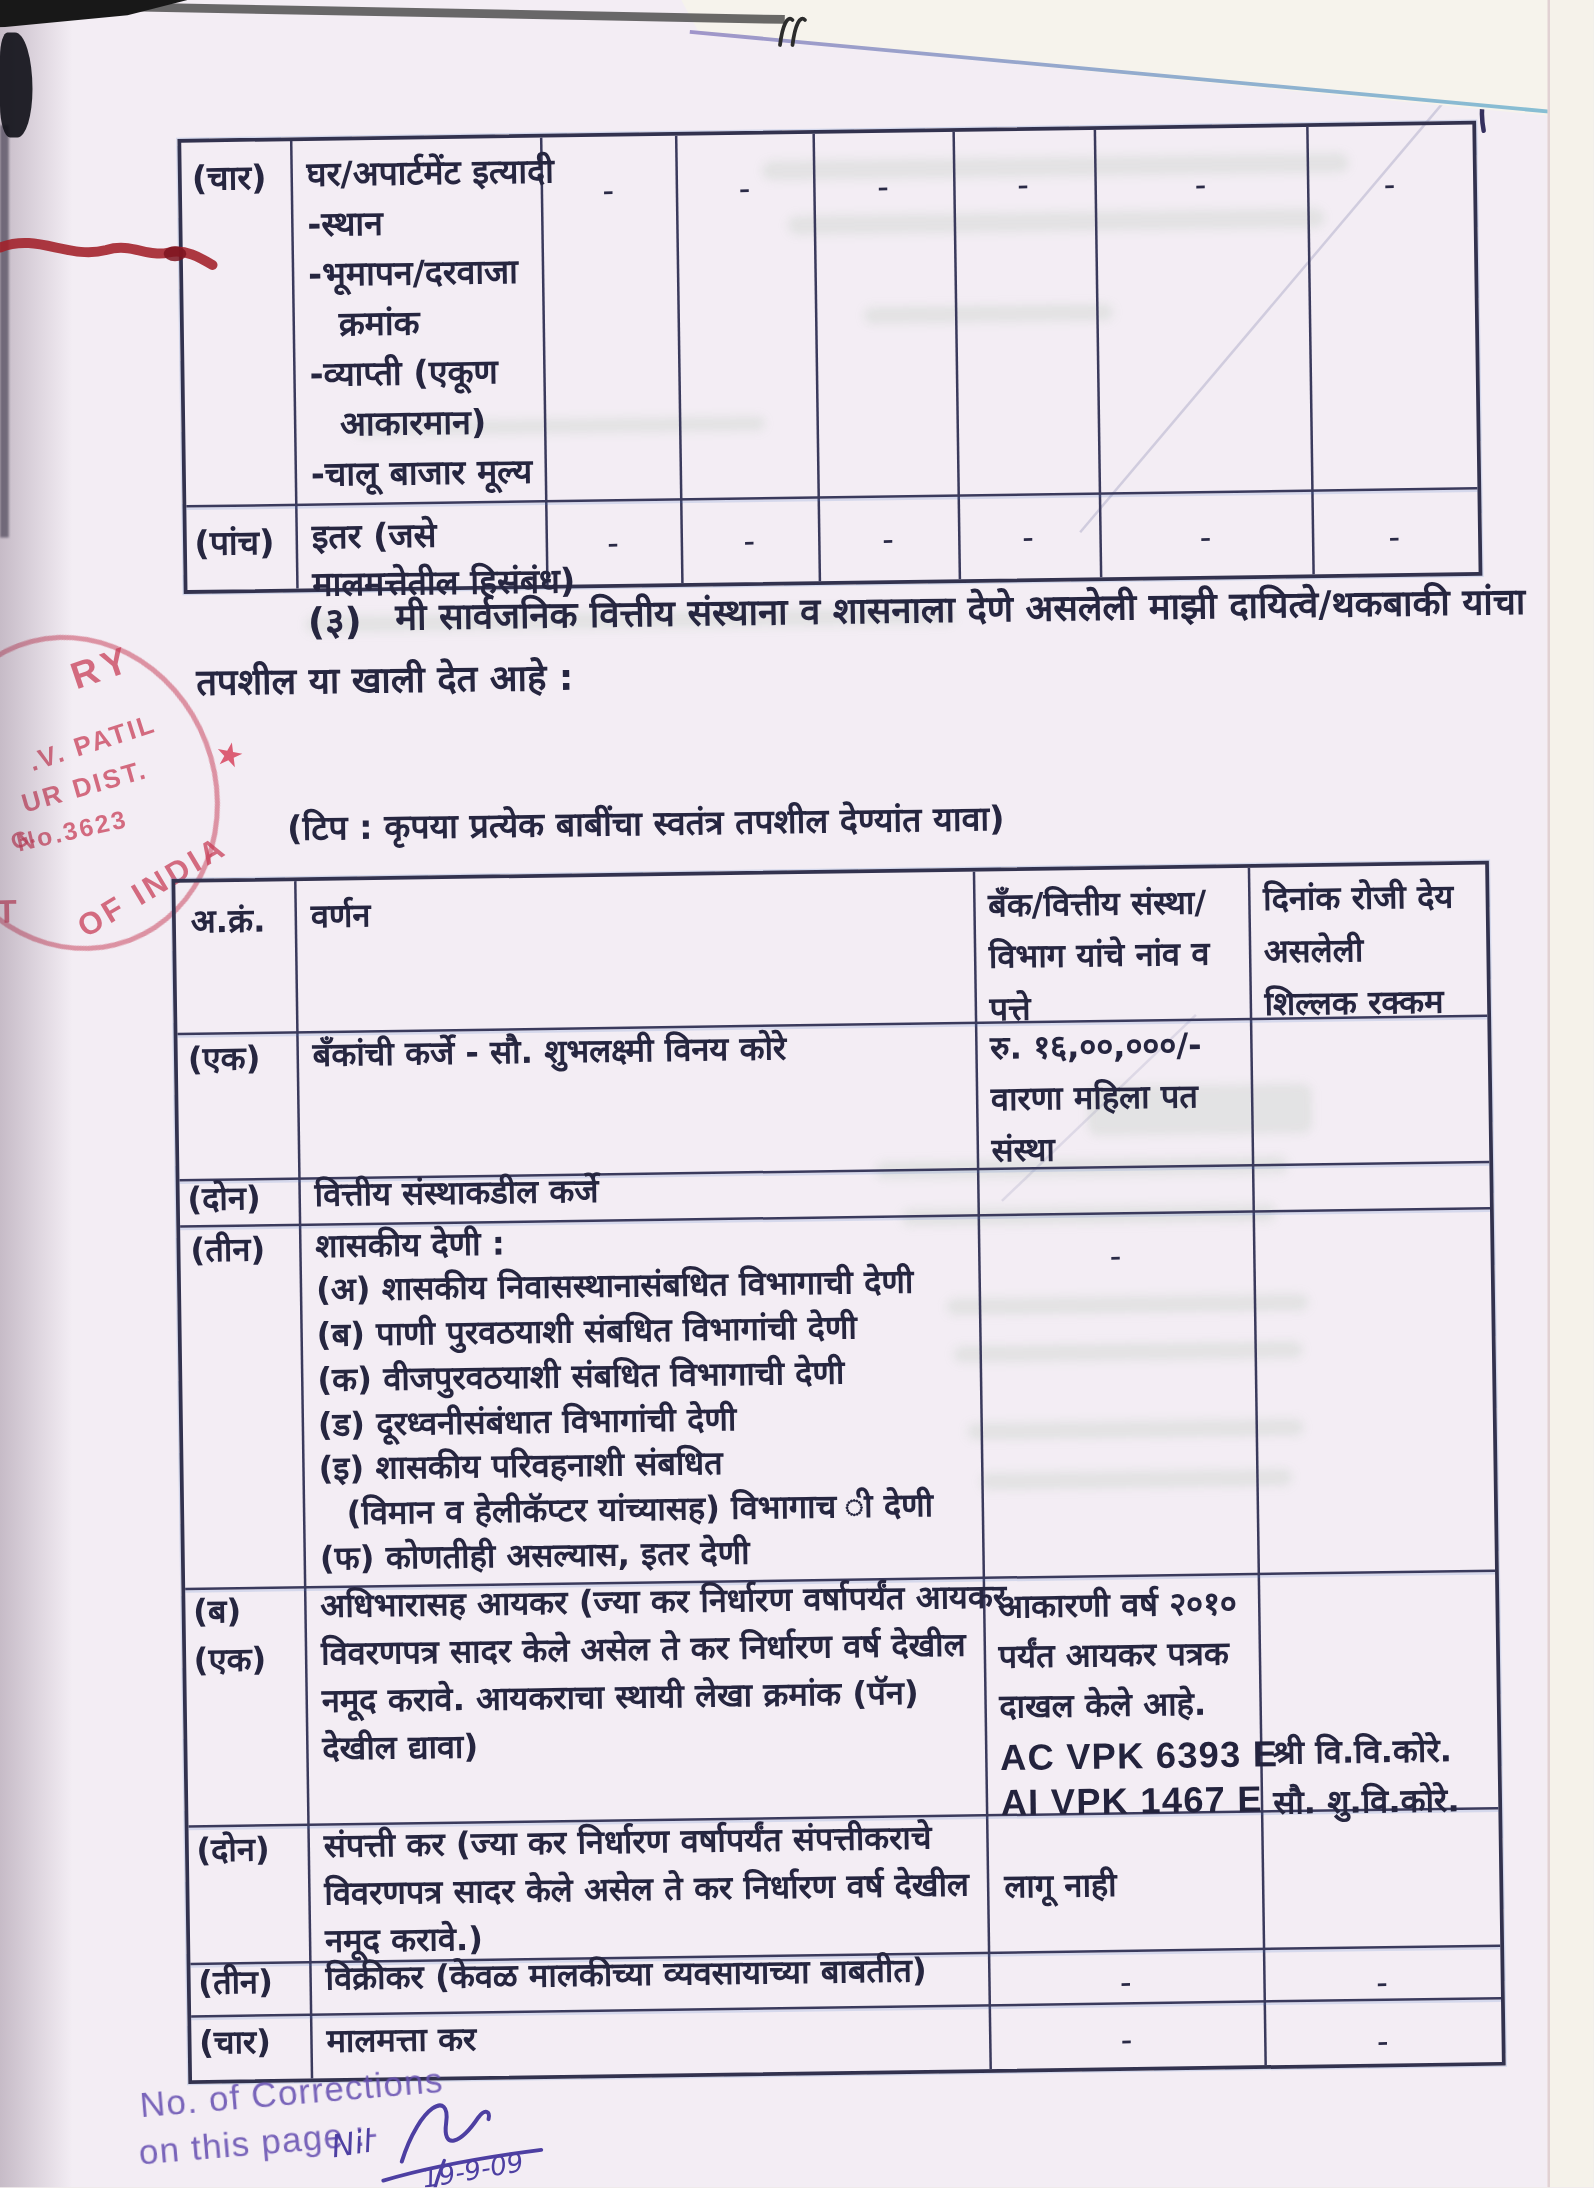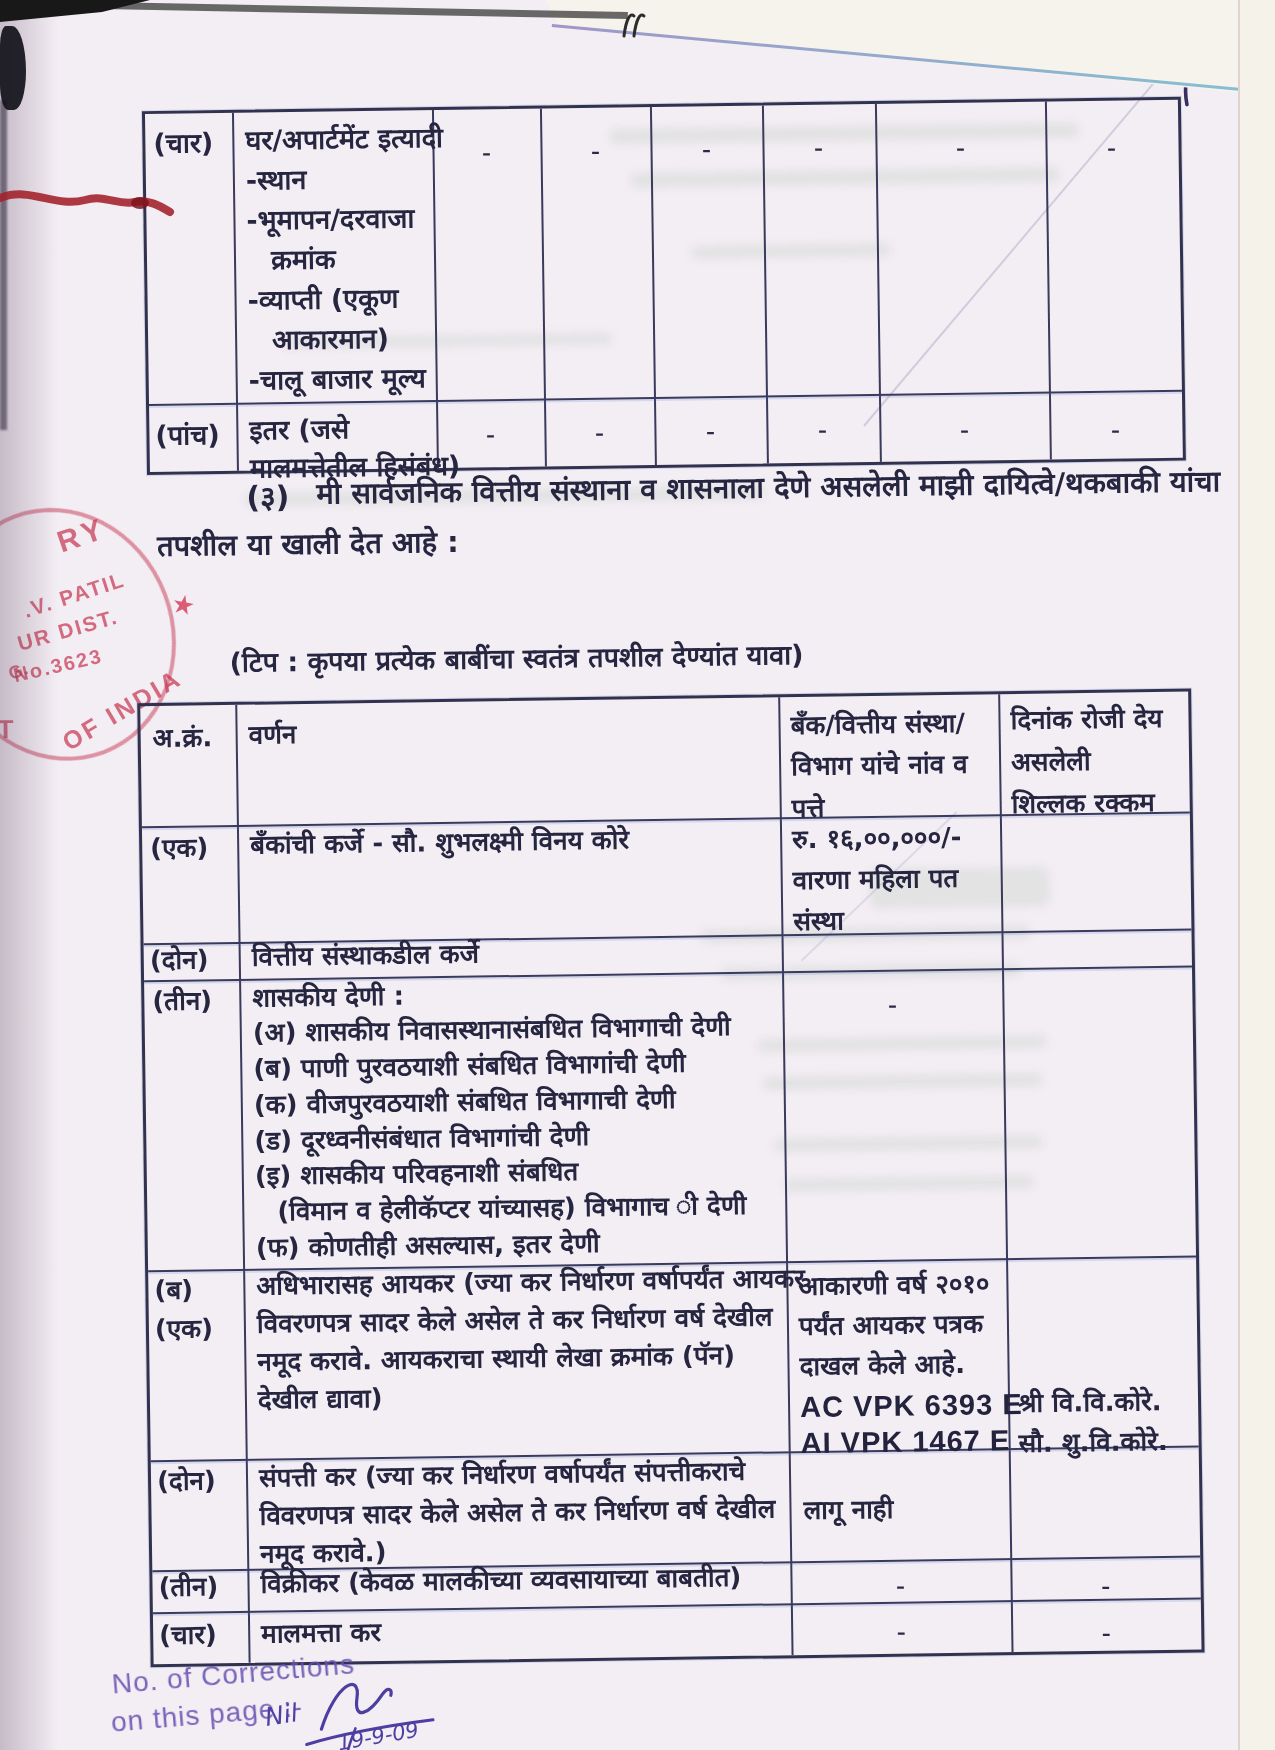"वर्णन" div.abs { font-family: none -> Liberation Mono, monospace }
